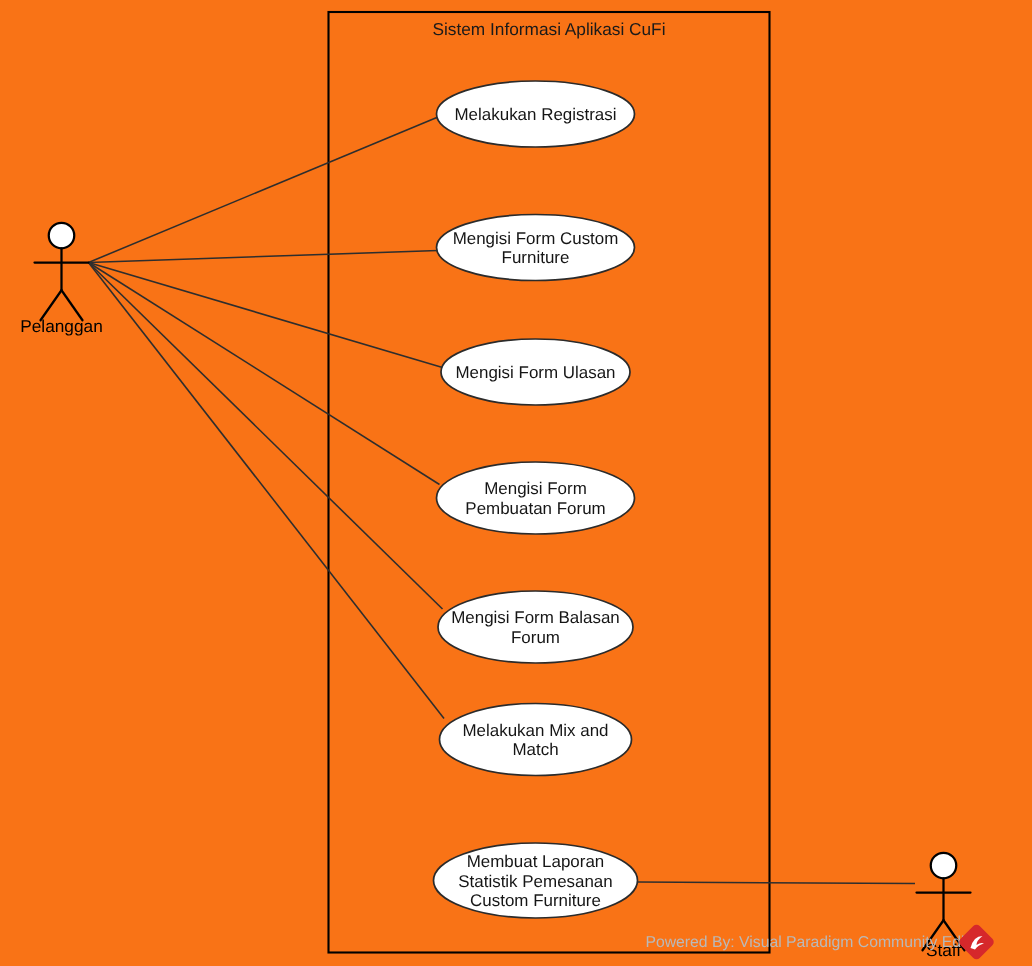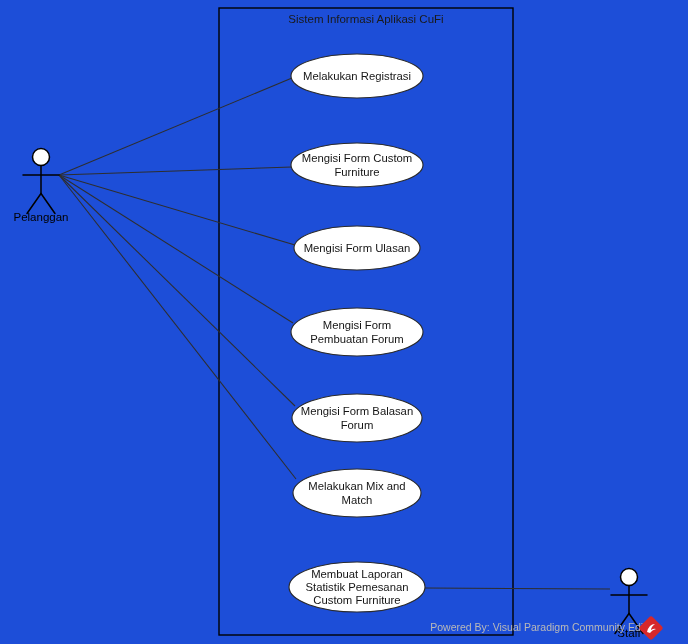"Sistem Informasi Aplikasi CuFi" #diagram-root { background: #1d4ed8 -> #f97316 }
